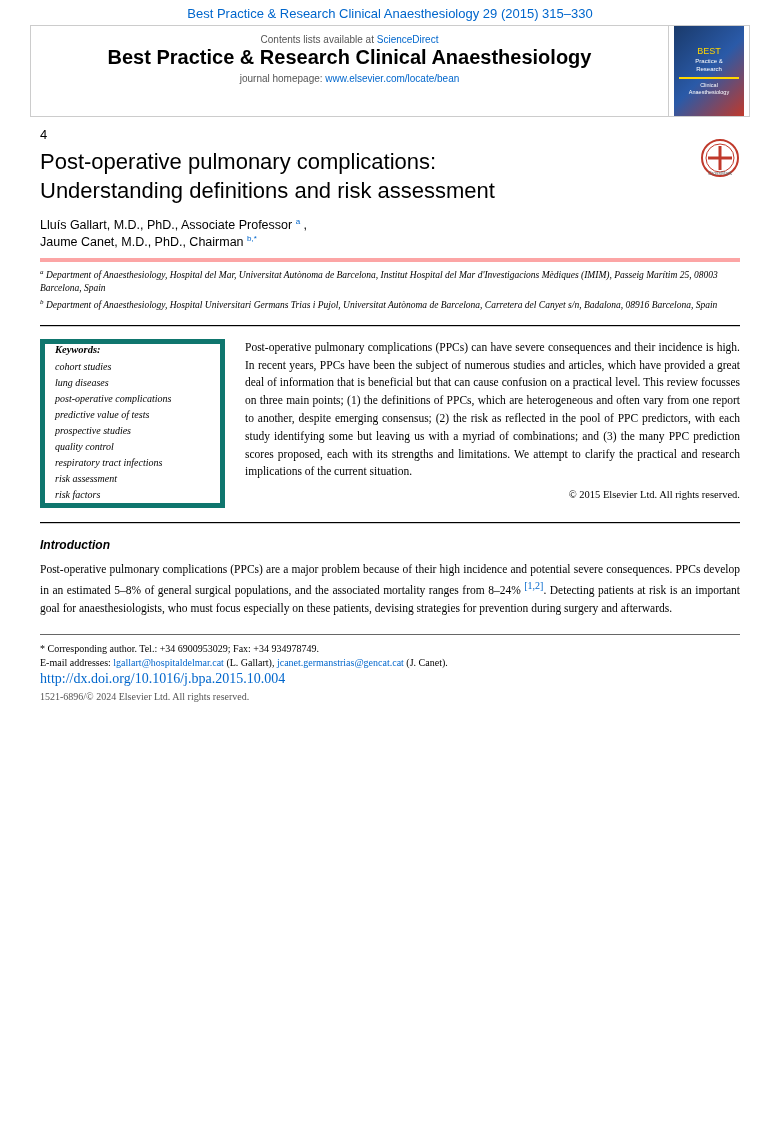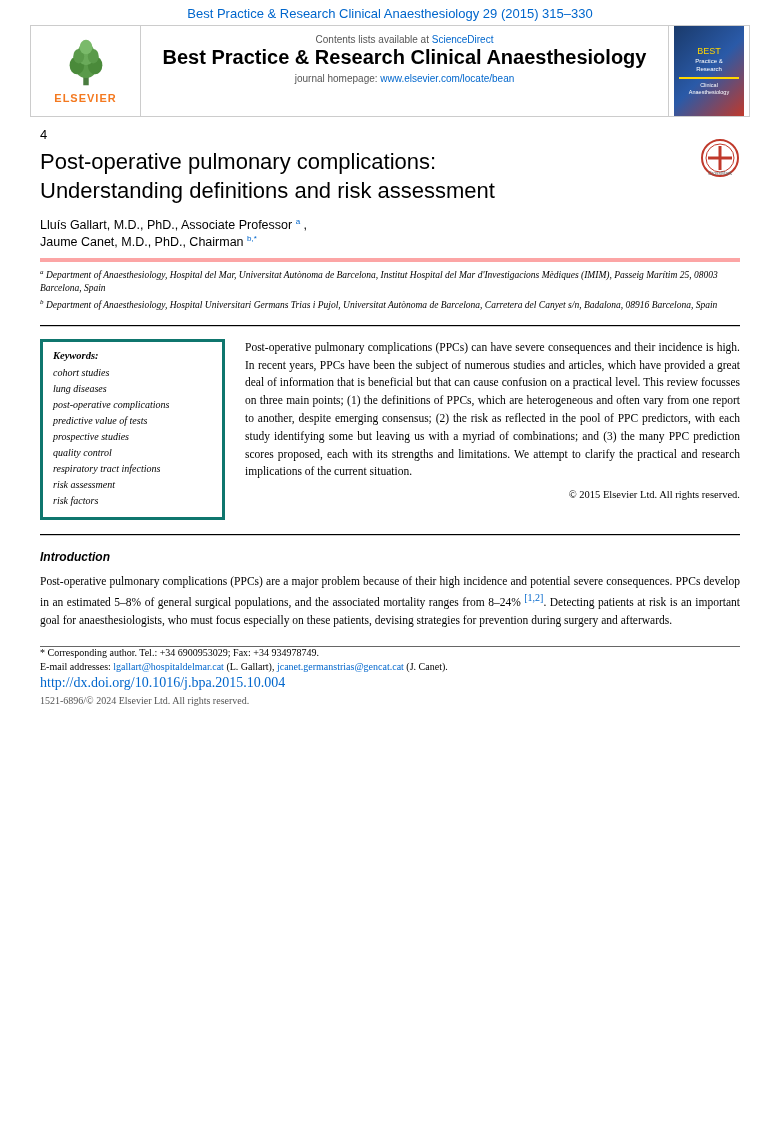"ELSEVIER" div.header-left { html: <div> <div> <svg> <rect></rect> <ellipse></ellipse> <ellipse></ellipse> <ellipse></ellipse> <ellipse></ellipse> <ellipse></ellipse> <ellipse></ellipse> <ellipse></ellipse> </svg> <div>ELSEVIER</div> </div> </div> -> none }
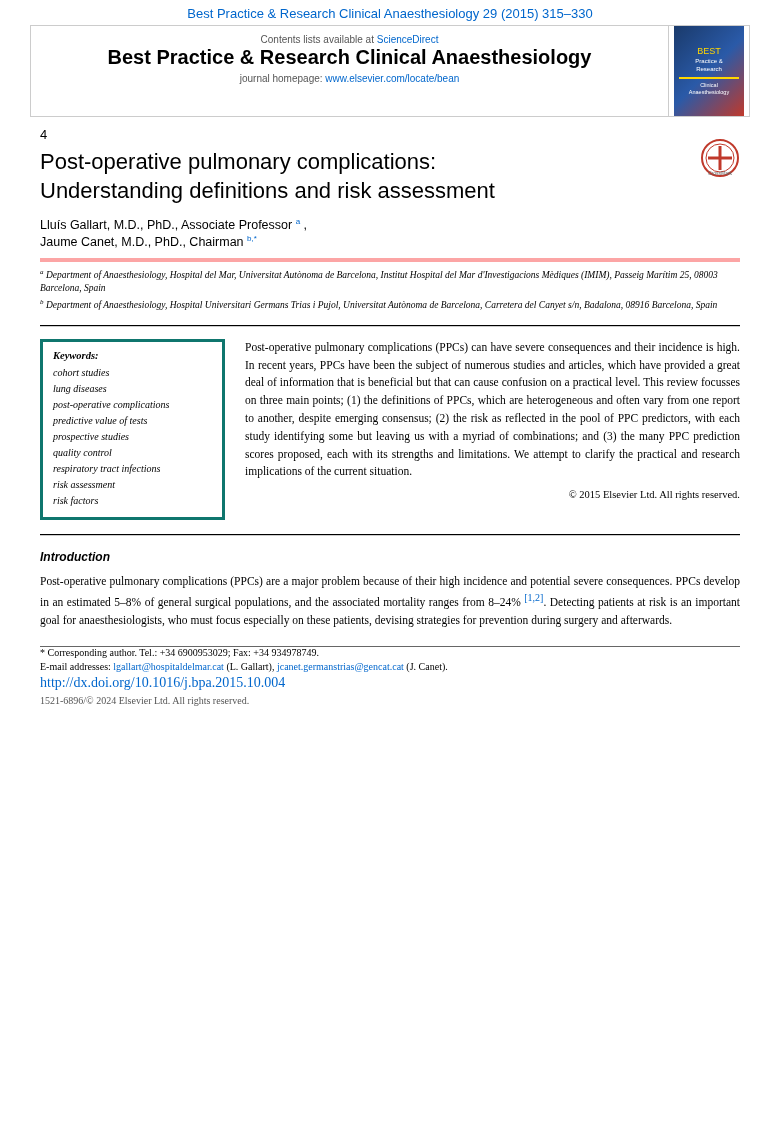"Keywords:" .keywords-col { border: 3px solid #0f766e -> 5px solid #0f766e; padding: 8px 10px -> 0 10px }
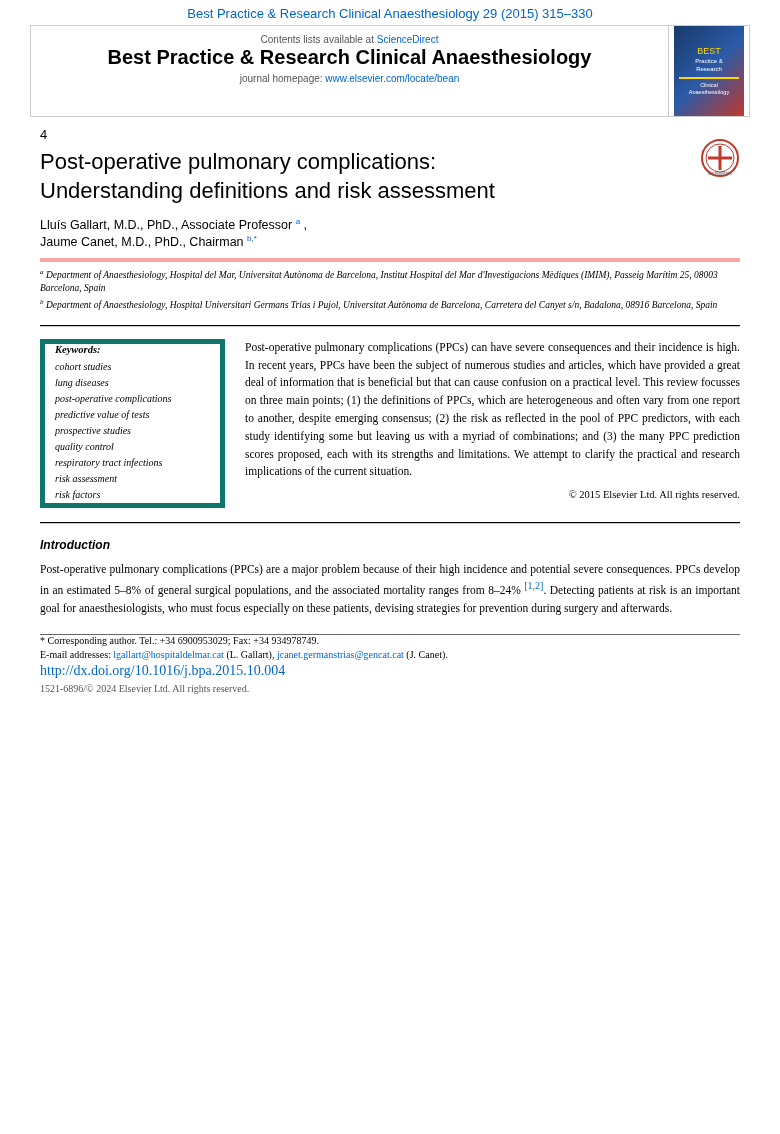"* Corresponding author. Tel.: +34" .footnote-section { padding-top: none -> 8px }
